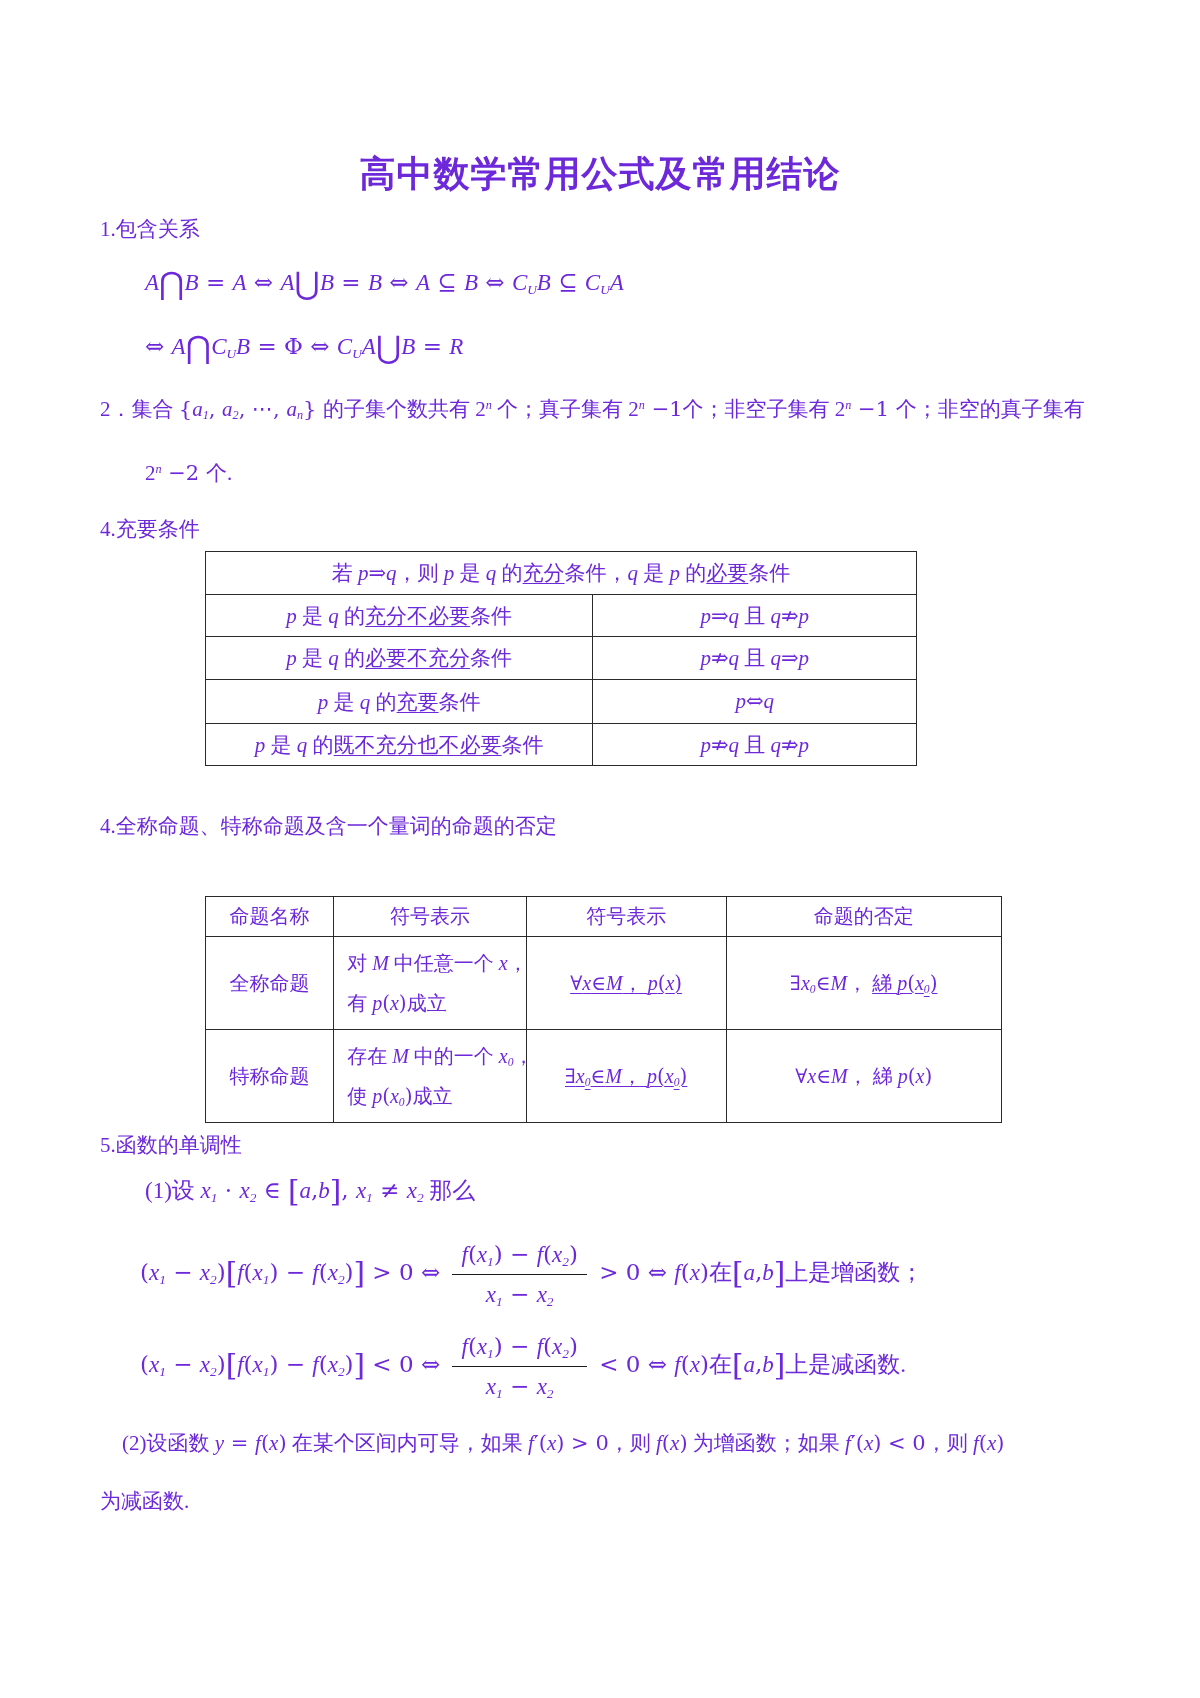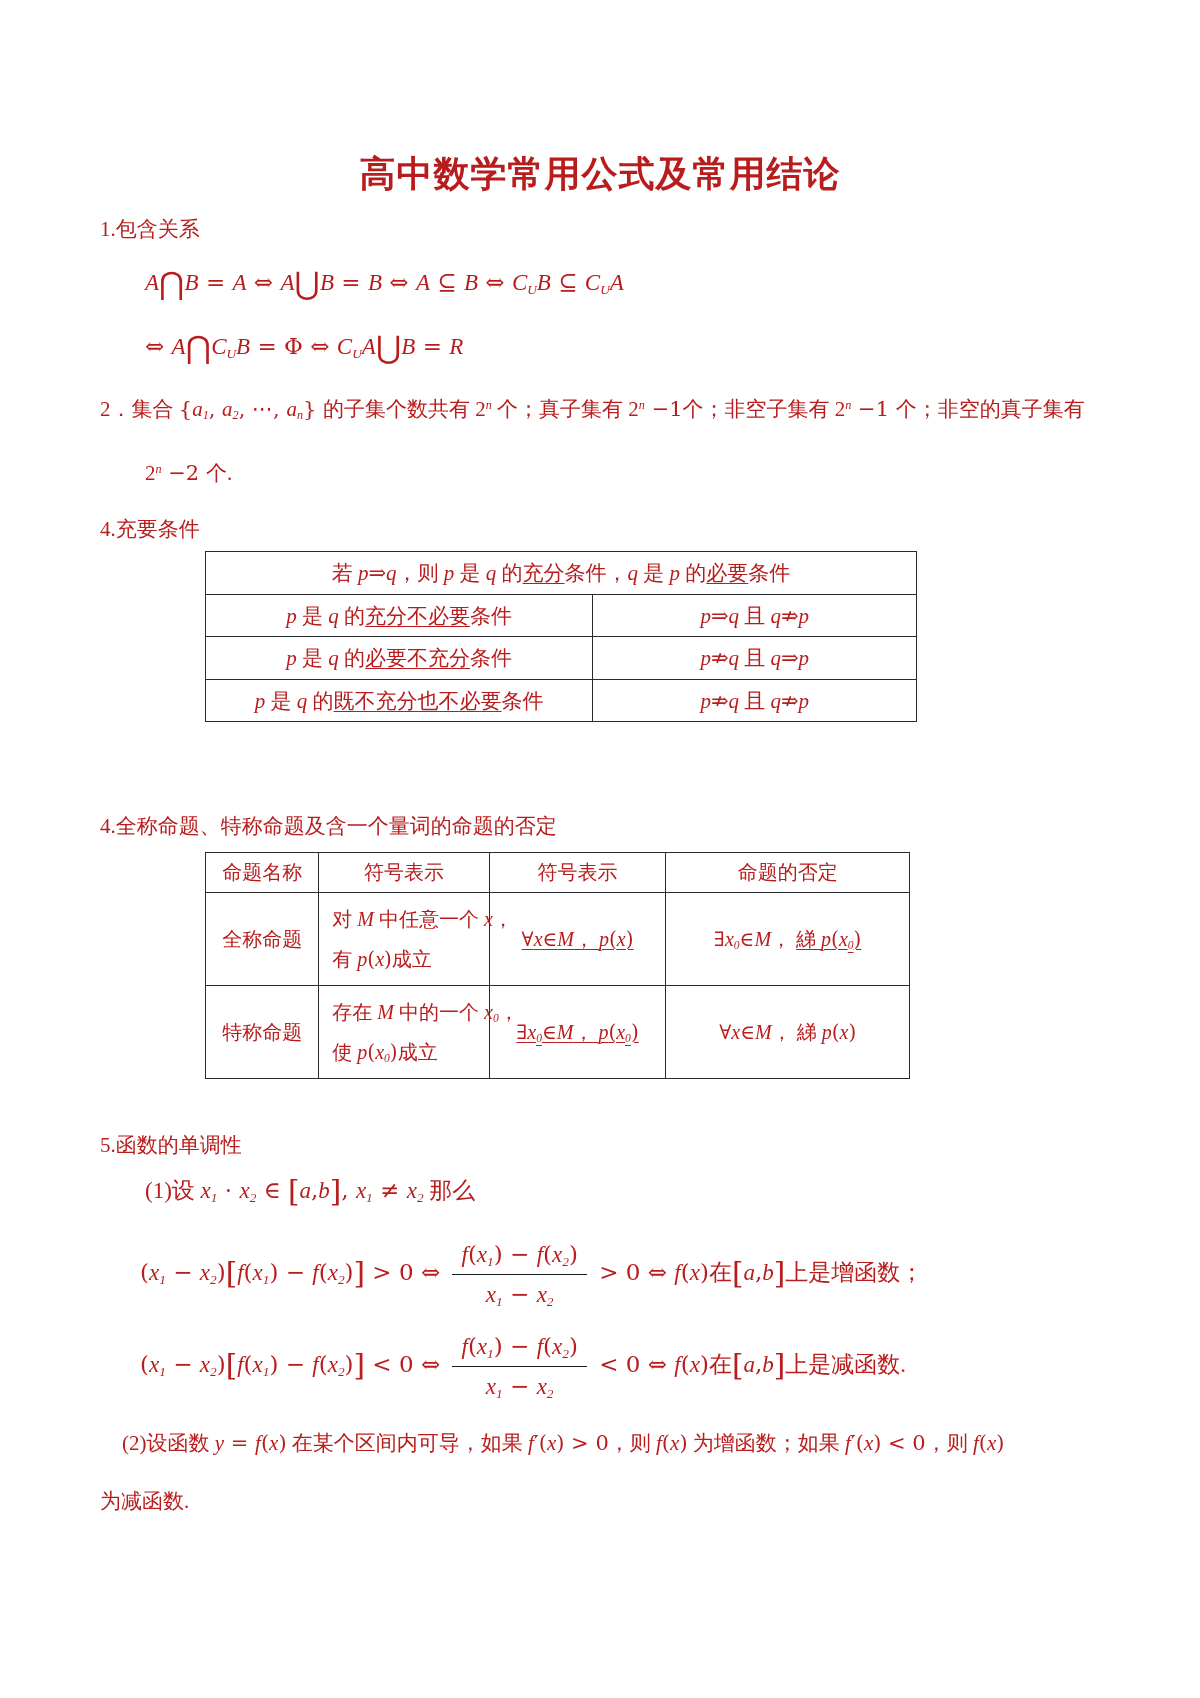"高中数学常用公式及常用结论" .page { color: #b91c1c -> #6d28d9 }
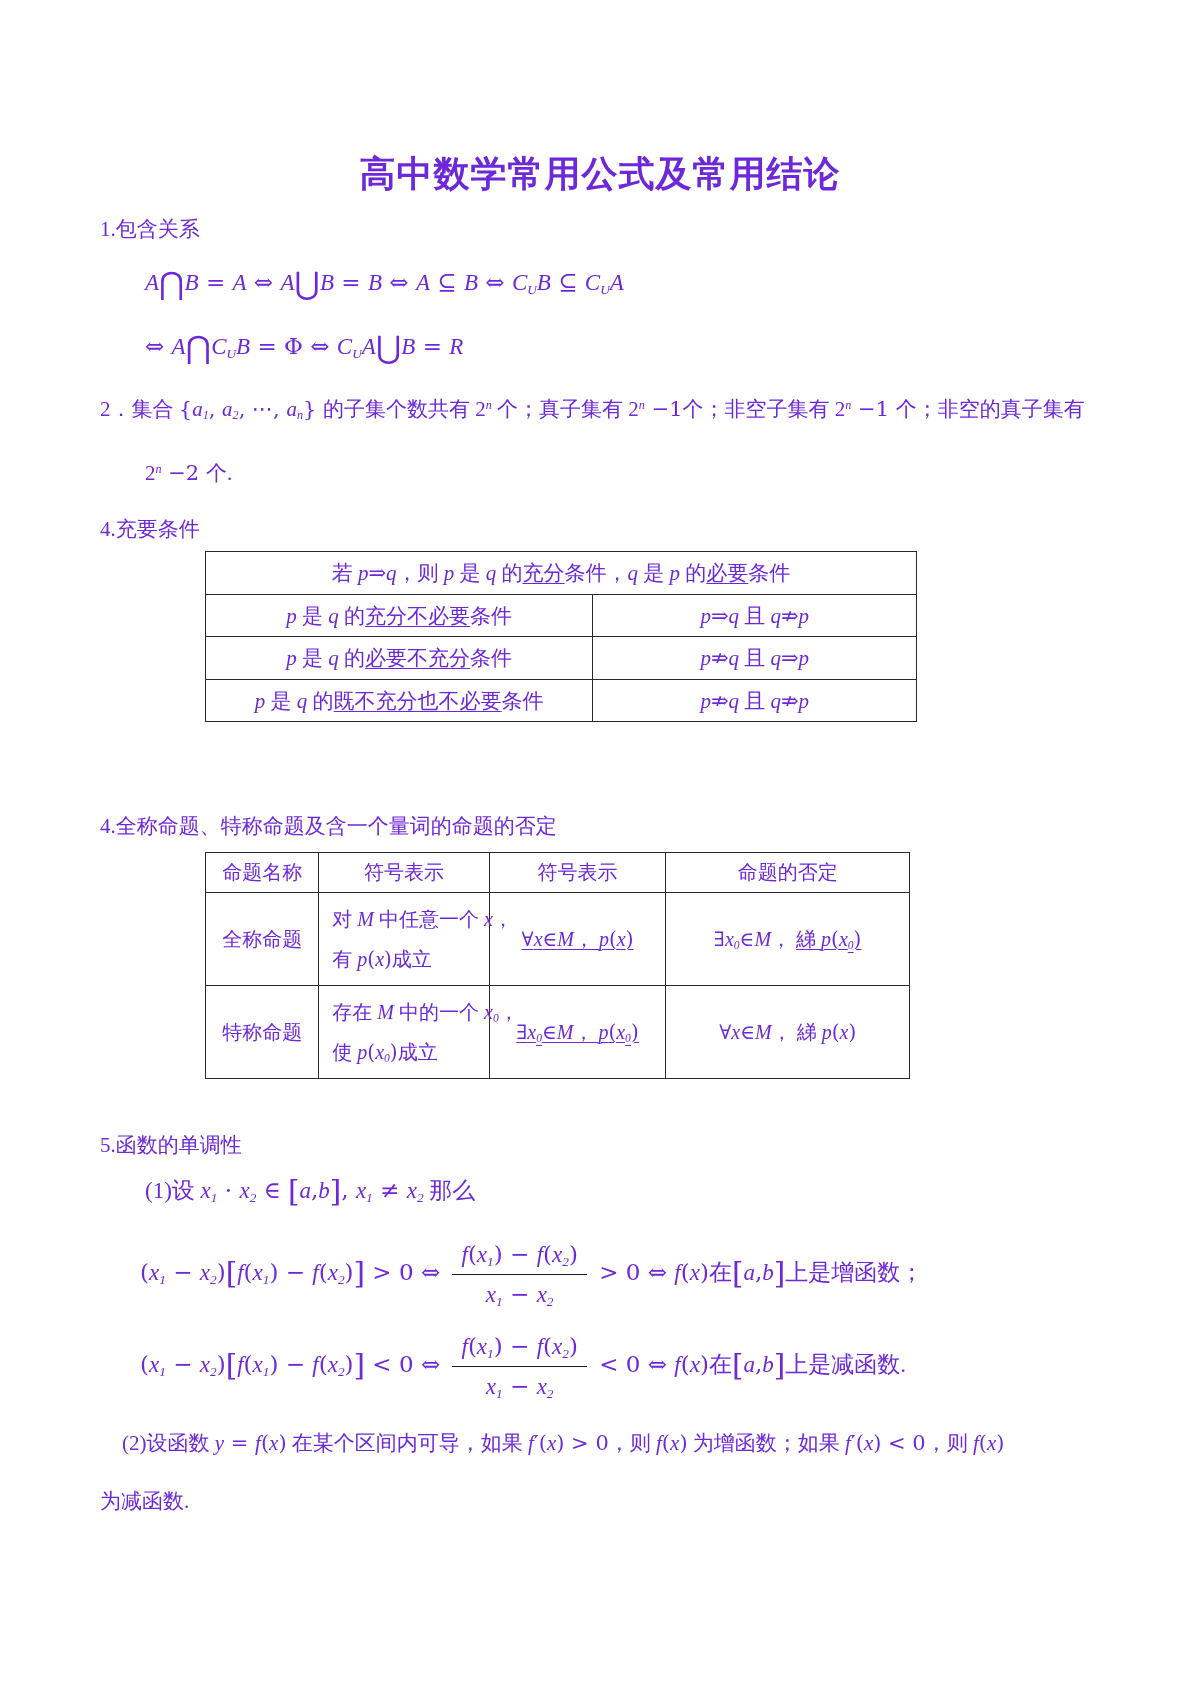"p 是 q 的充要条件" tr { html: none -> <tr> <td><span>p</span><span> 是 </span><span>q</span><span> 的</span><span>充要</span><span>条件</span></td> <td><span>p</span><span>⇔</span><span>q</span></td> </tr> }
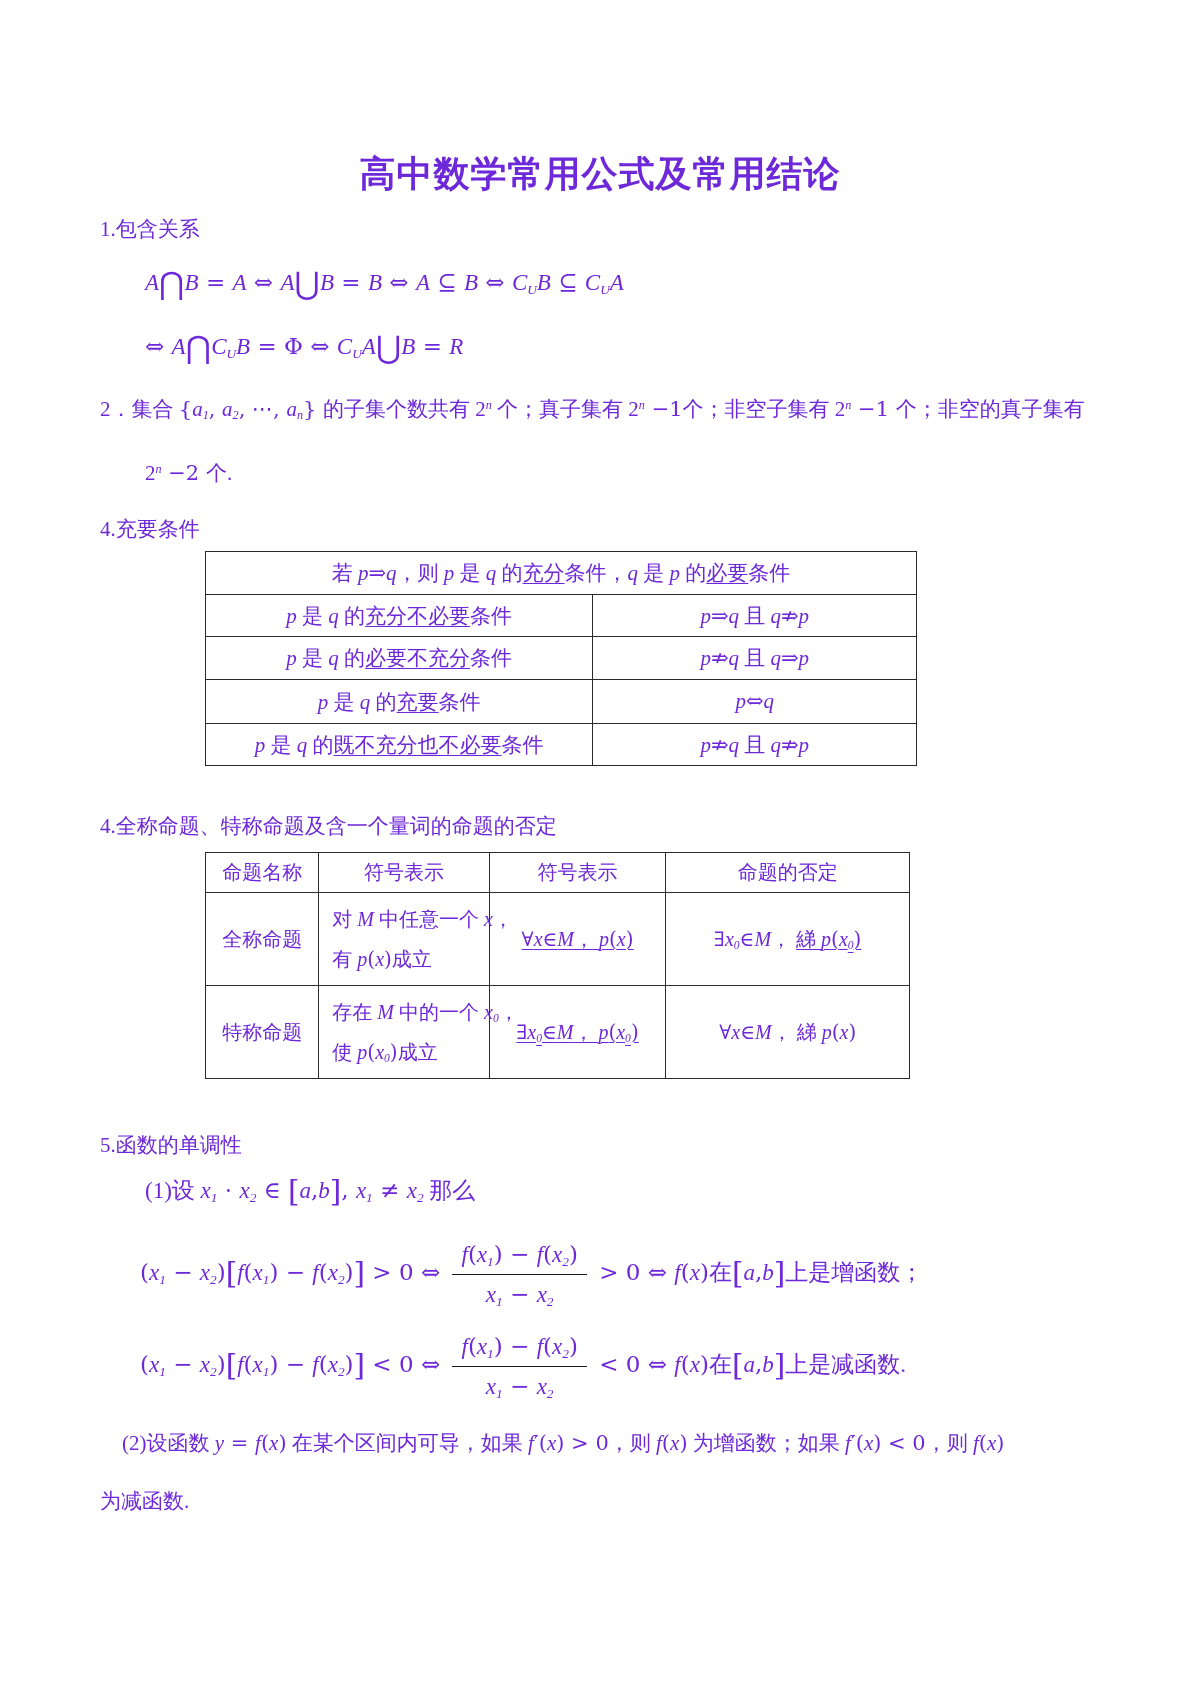"命题名称" table.tbl { top: 852px -> 896px; width: 705px -> 797px }
